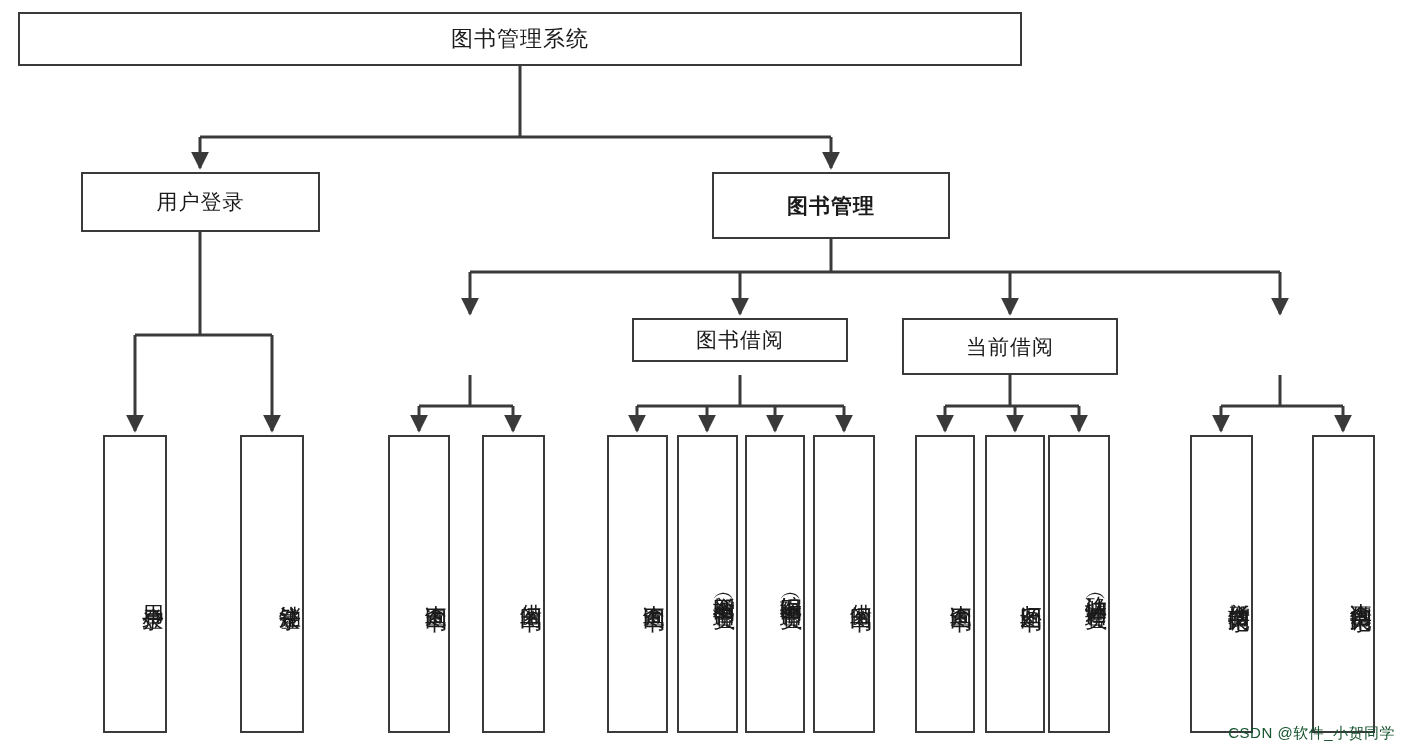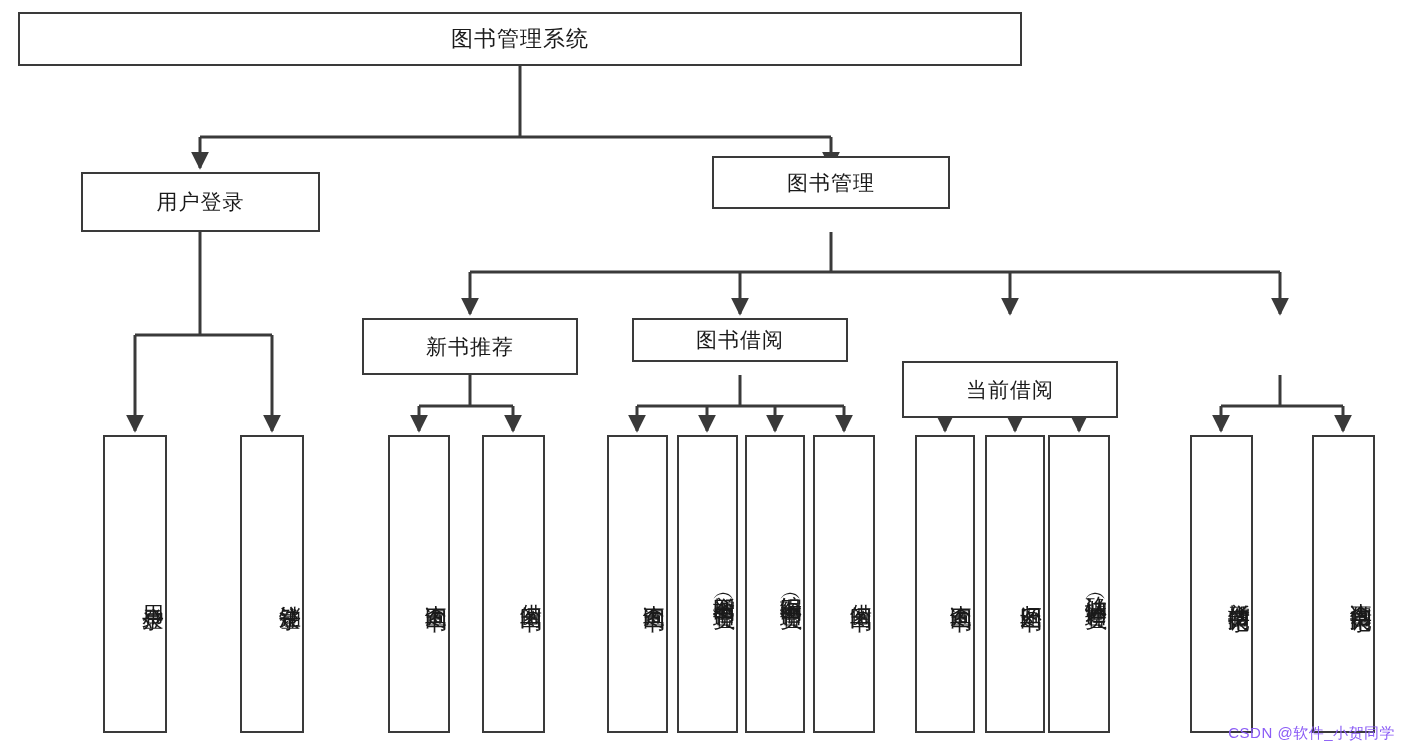"图书管理" div.node { font-weight: none -> bold; height: 53px -> 67px; top: 156px -> 172px }
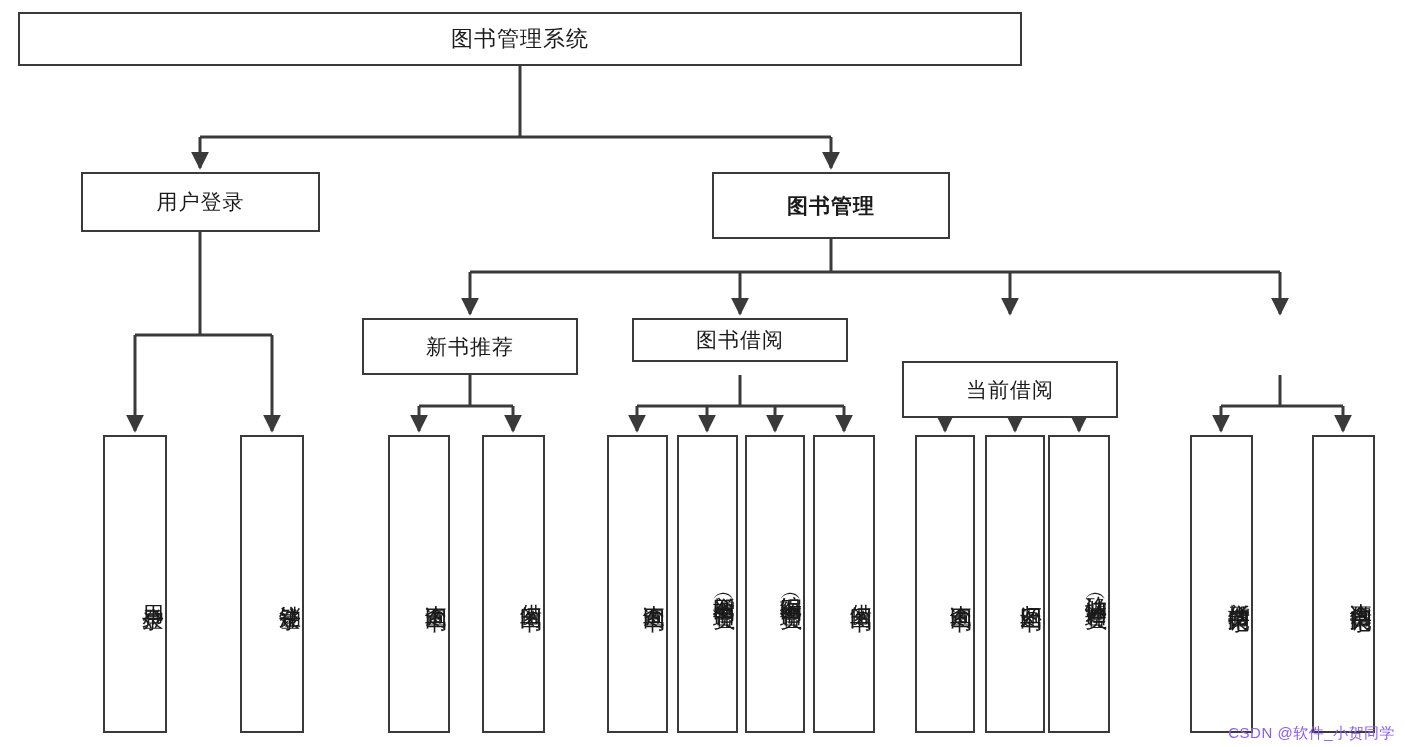"新书推荐" div.node { html: <div>新书推荐</div> -> none }
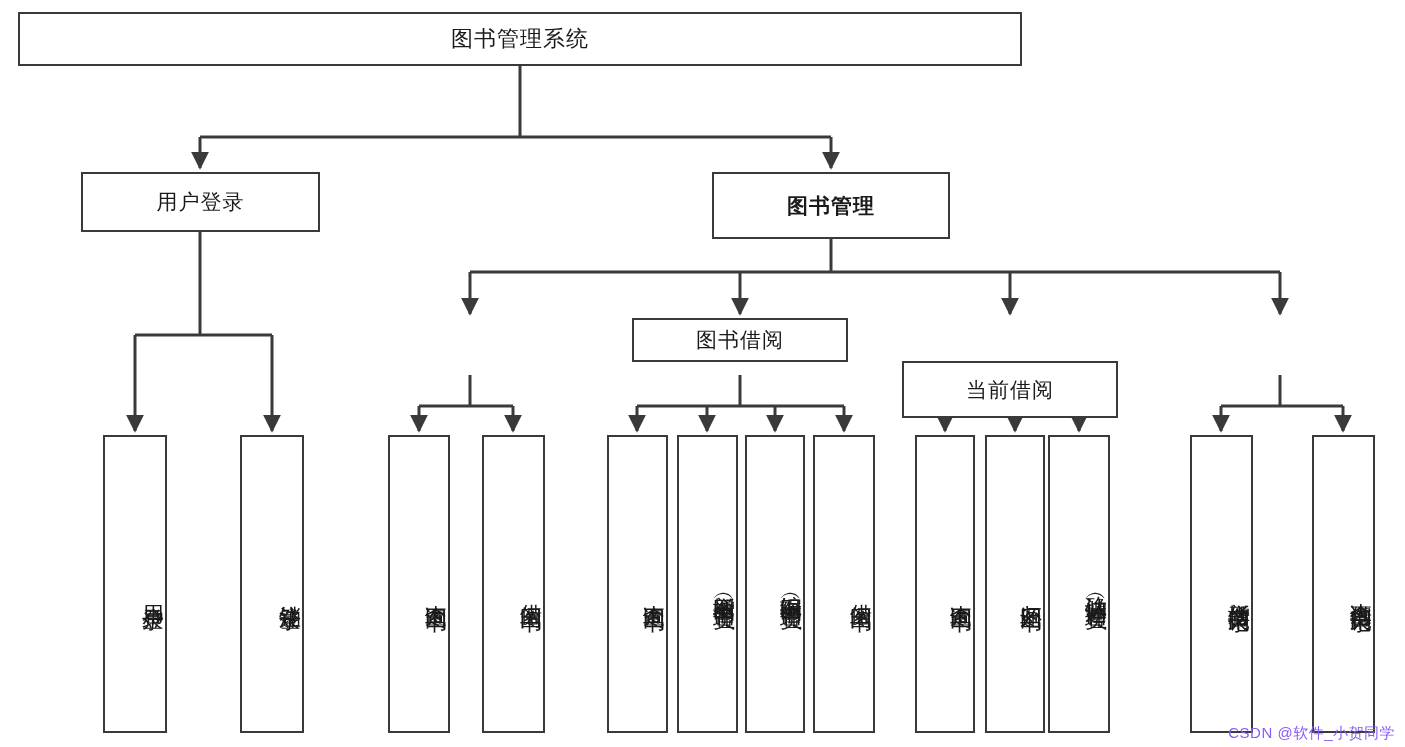"当前借阅" div.node { margin-top: 43px -> none }
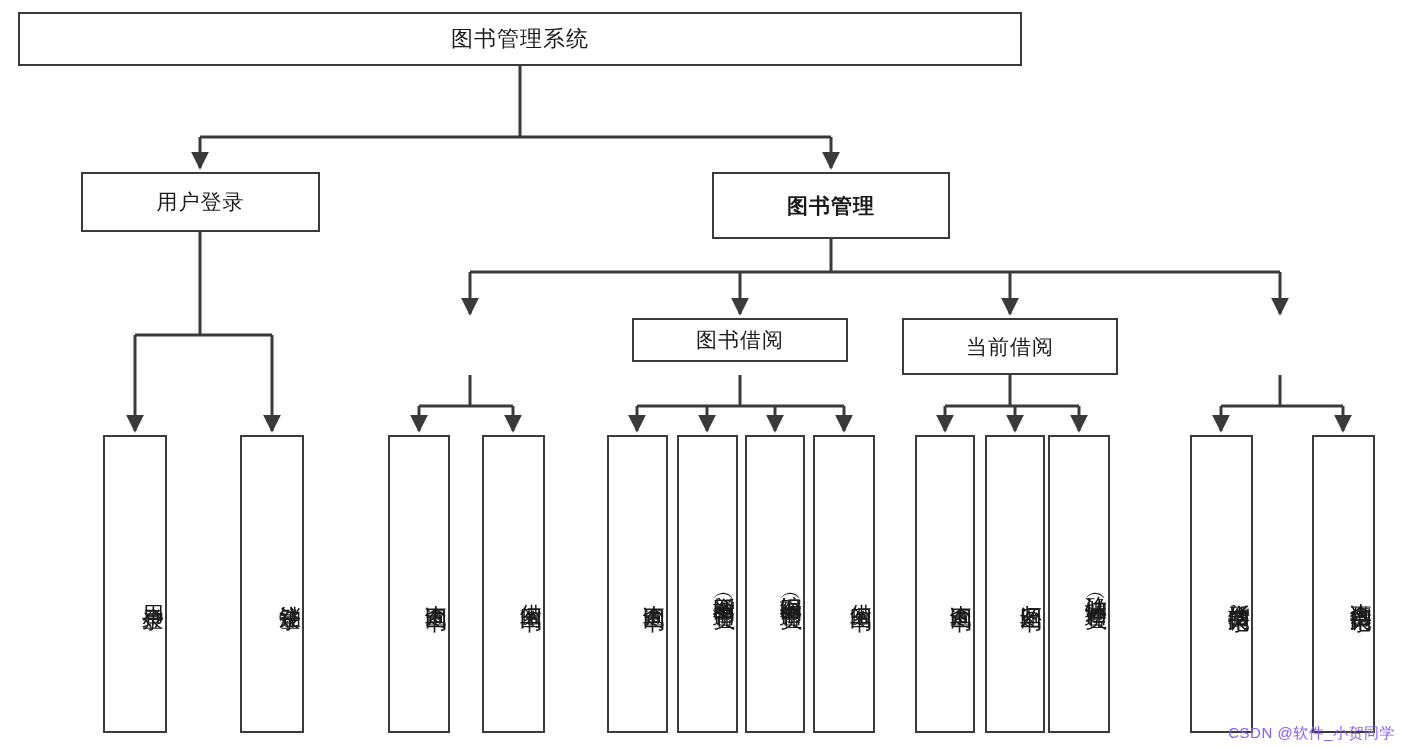"CSDN @软件_小贺同学" #watermark { color: #8b5cf6 -> #14532d }
